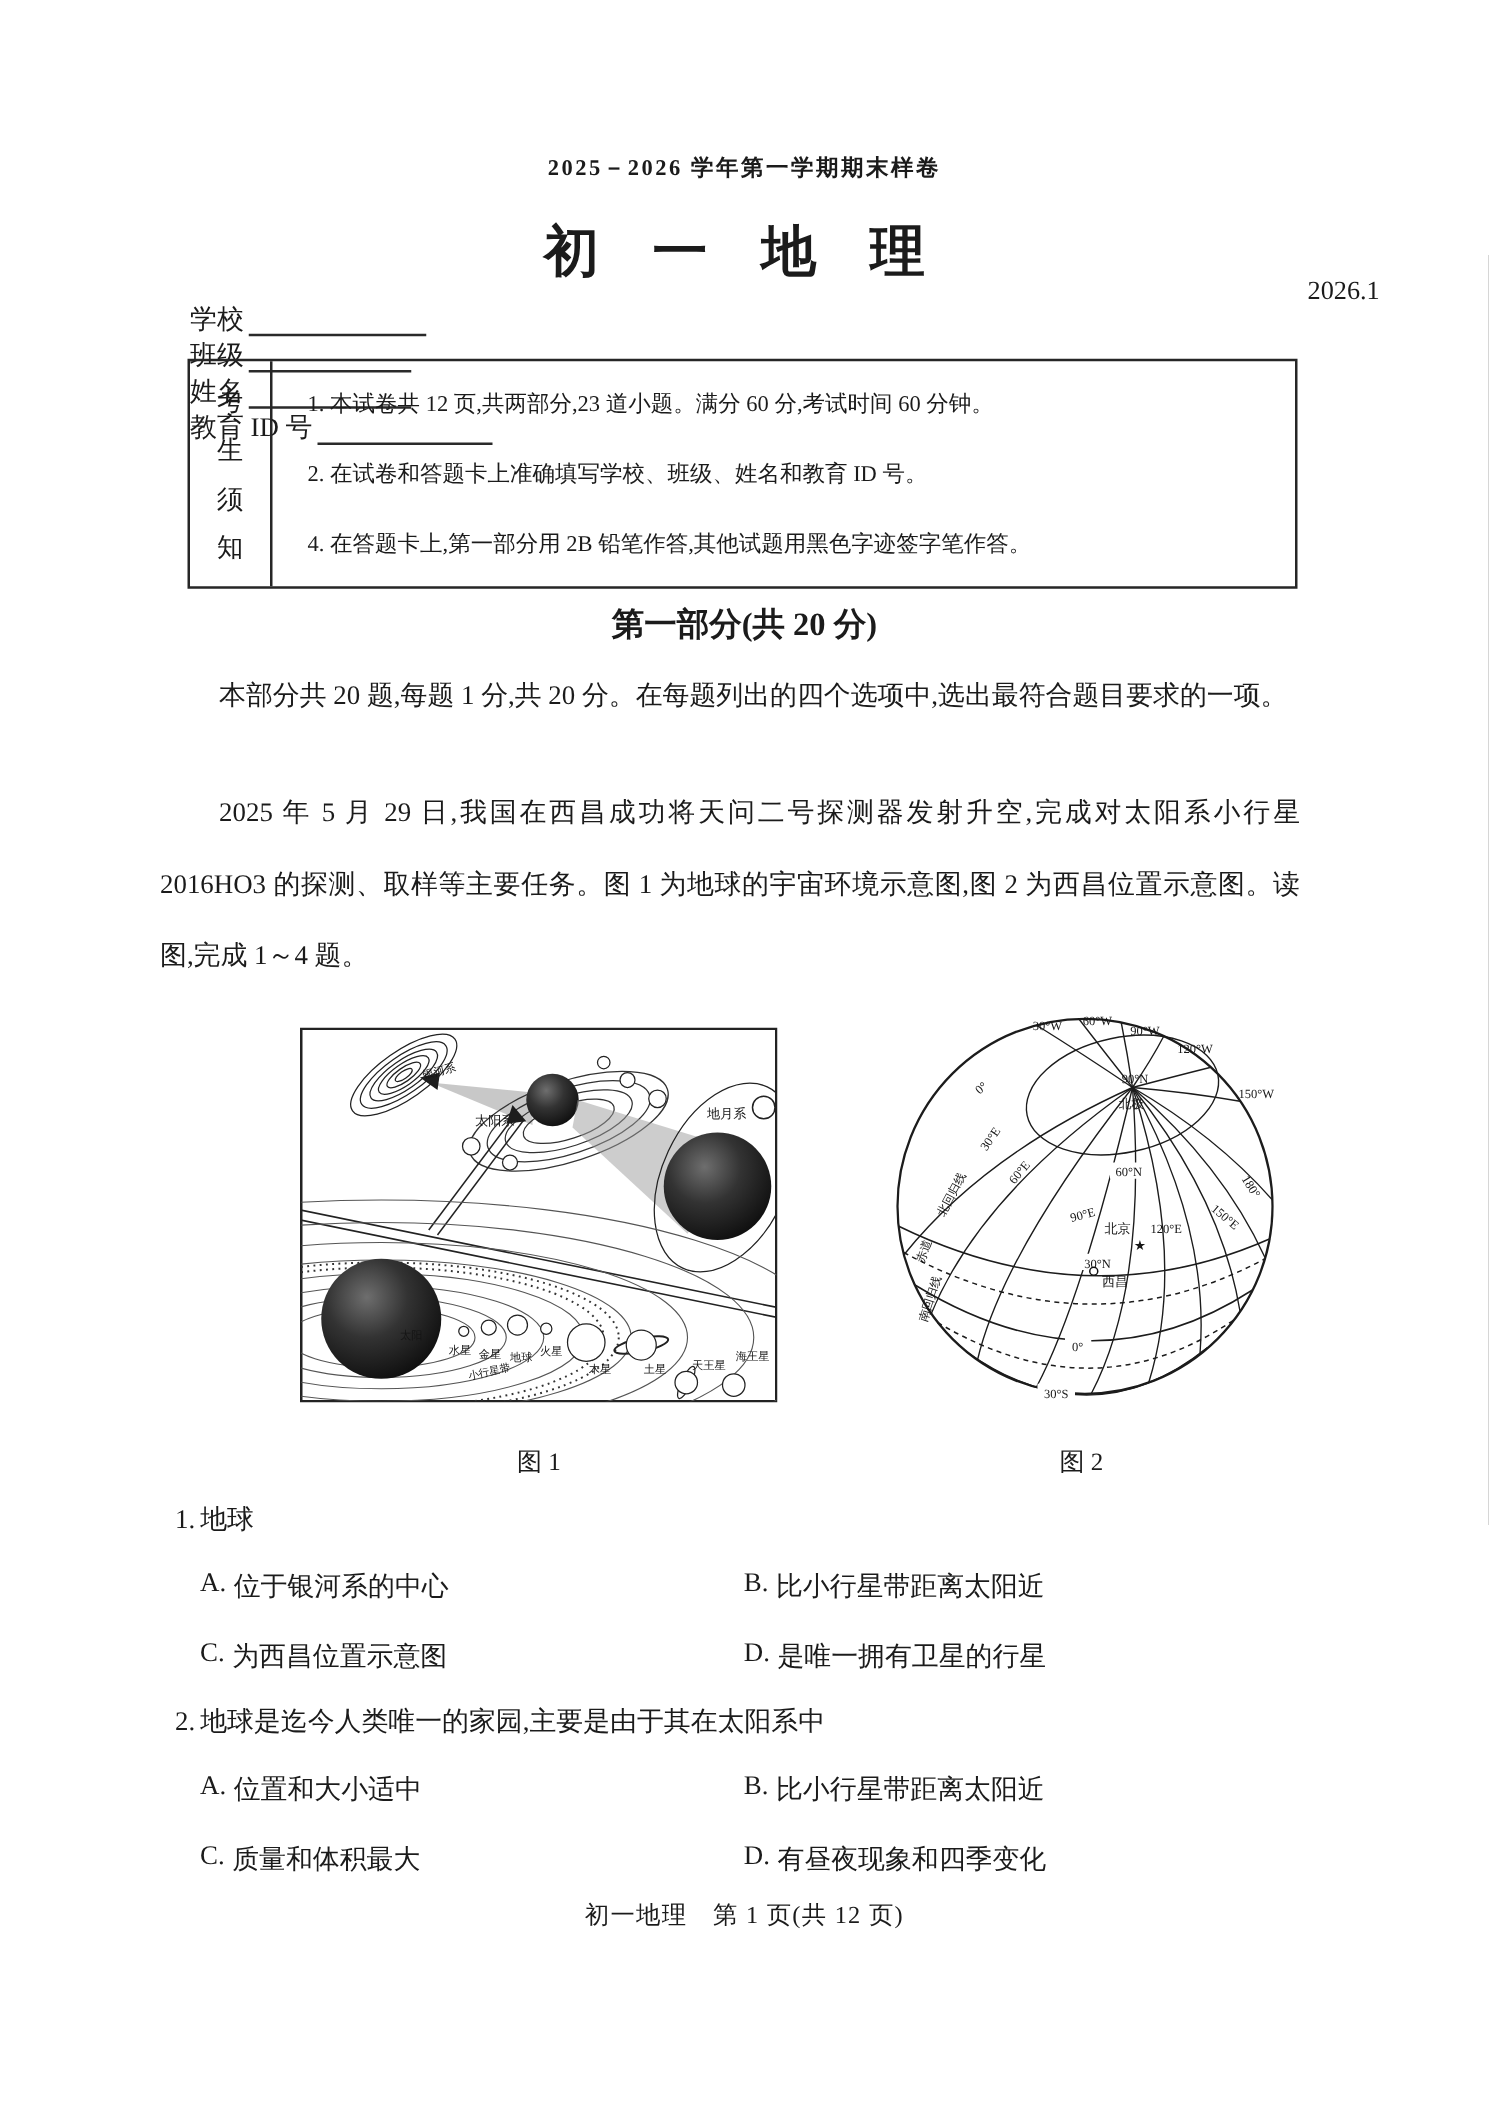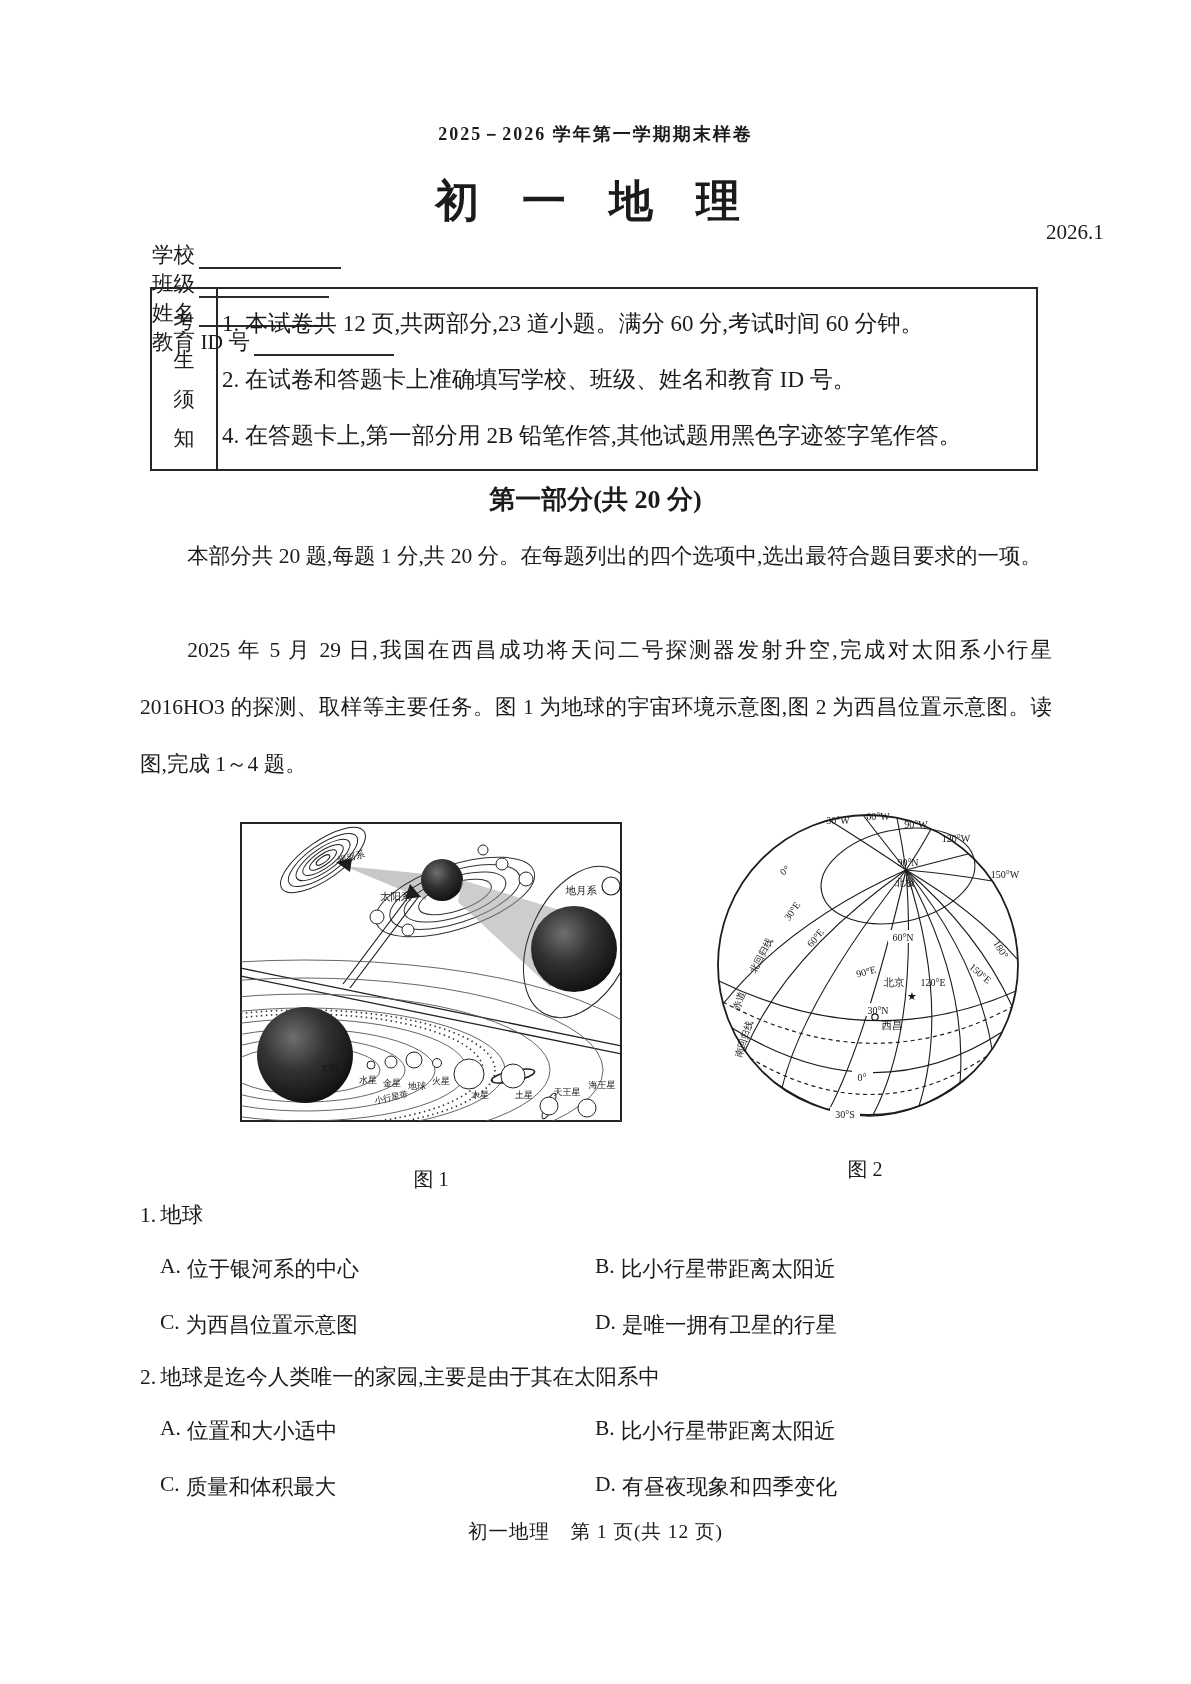"1. 本试卷共 12 页,共两部分,23 道小题。满分" .notice-items { font-size: 23px -> 18px; padding: 6px 8px 6px 4px -> 6px 8px 6px 28px }
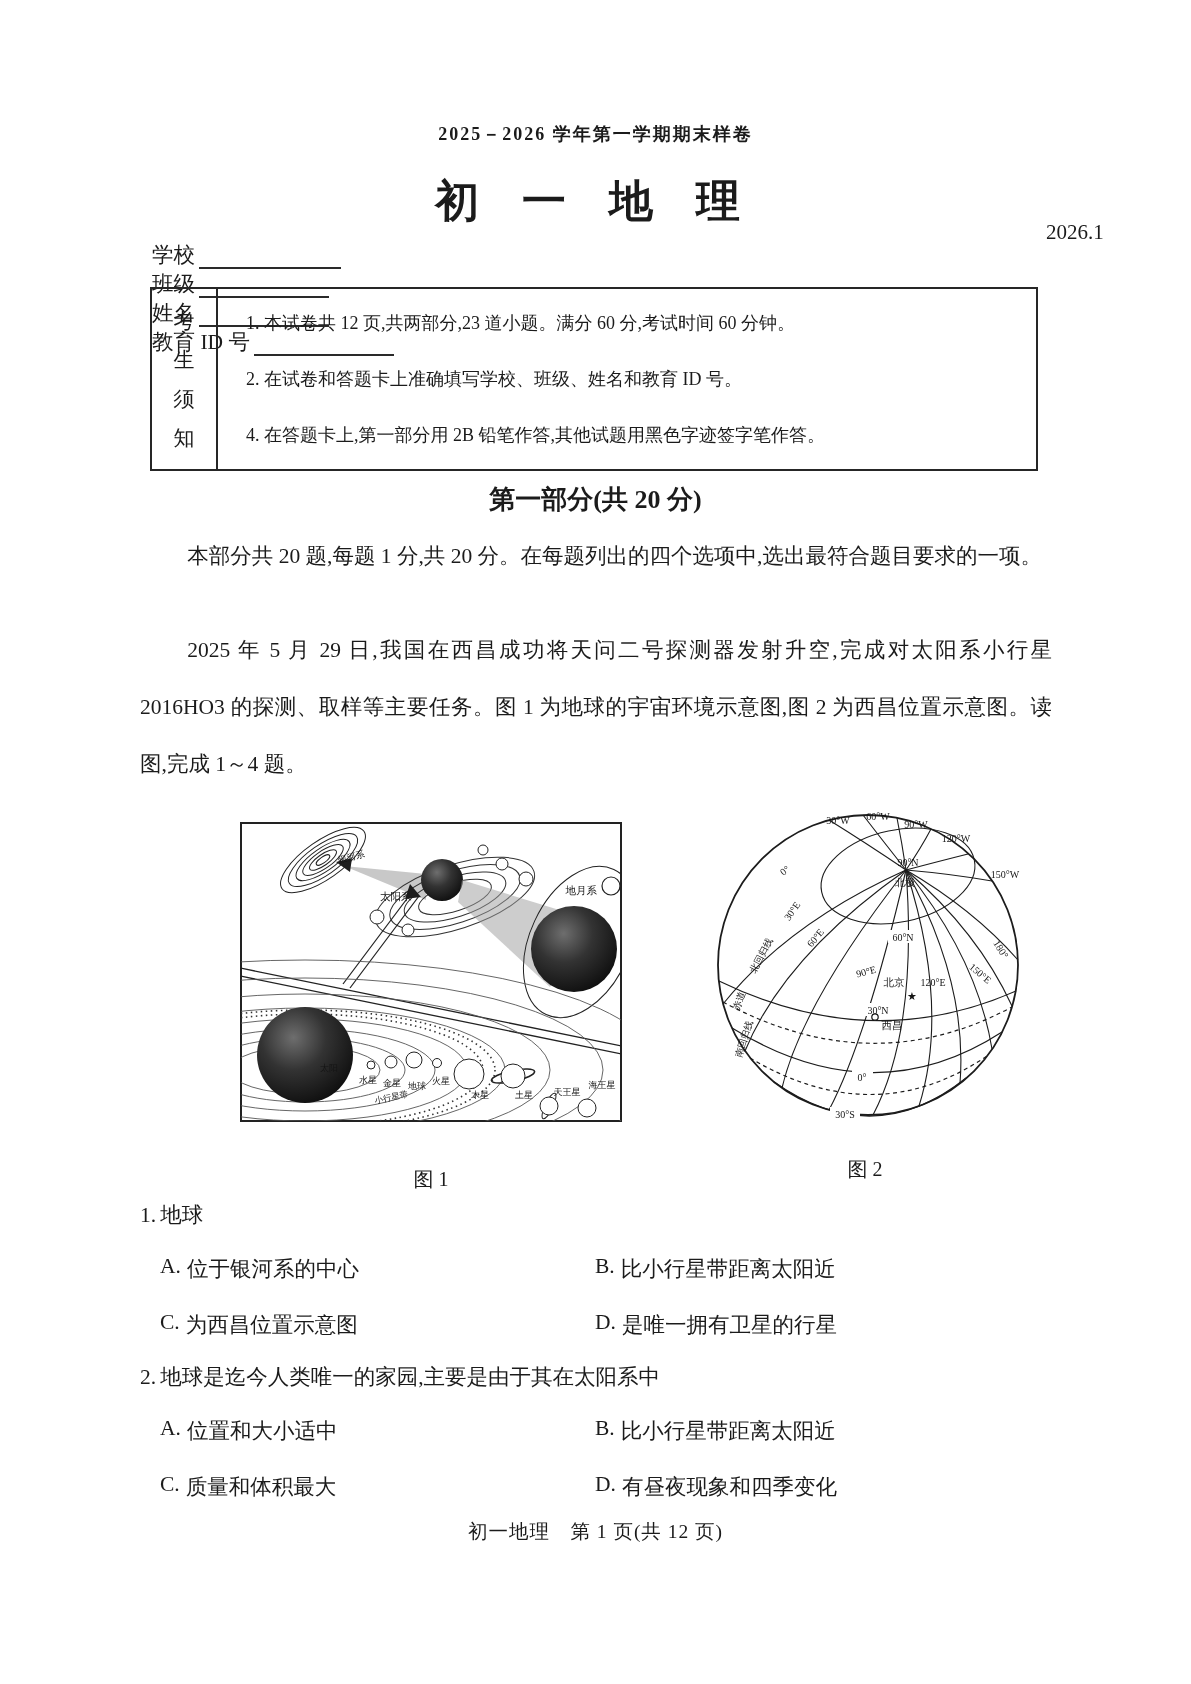"本部分共 20 题,每题 1 分,共" .para { left: 140px -> 128px }
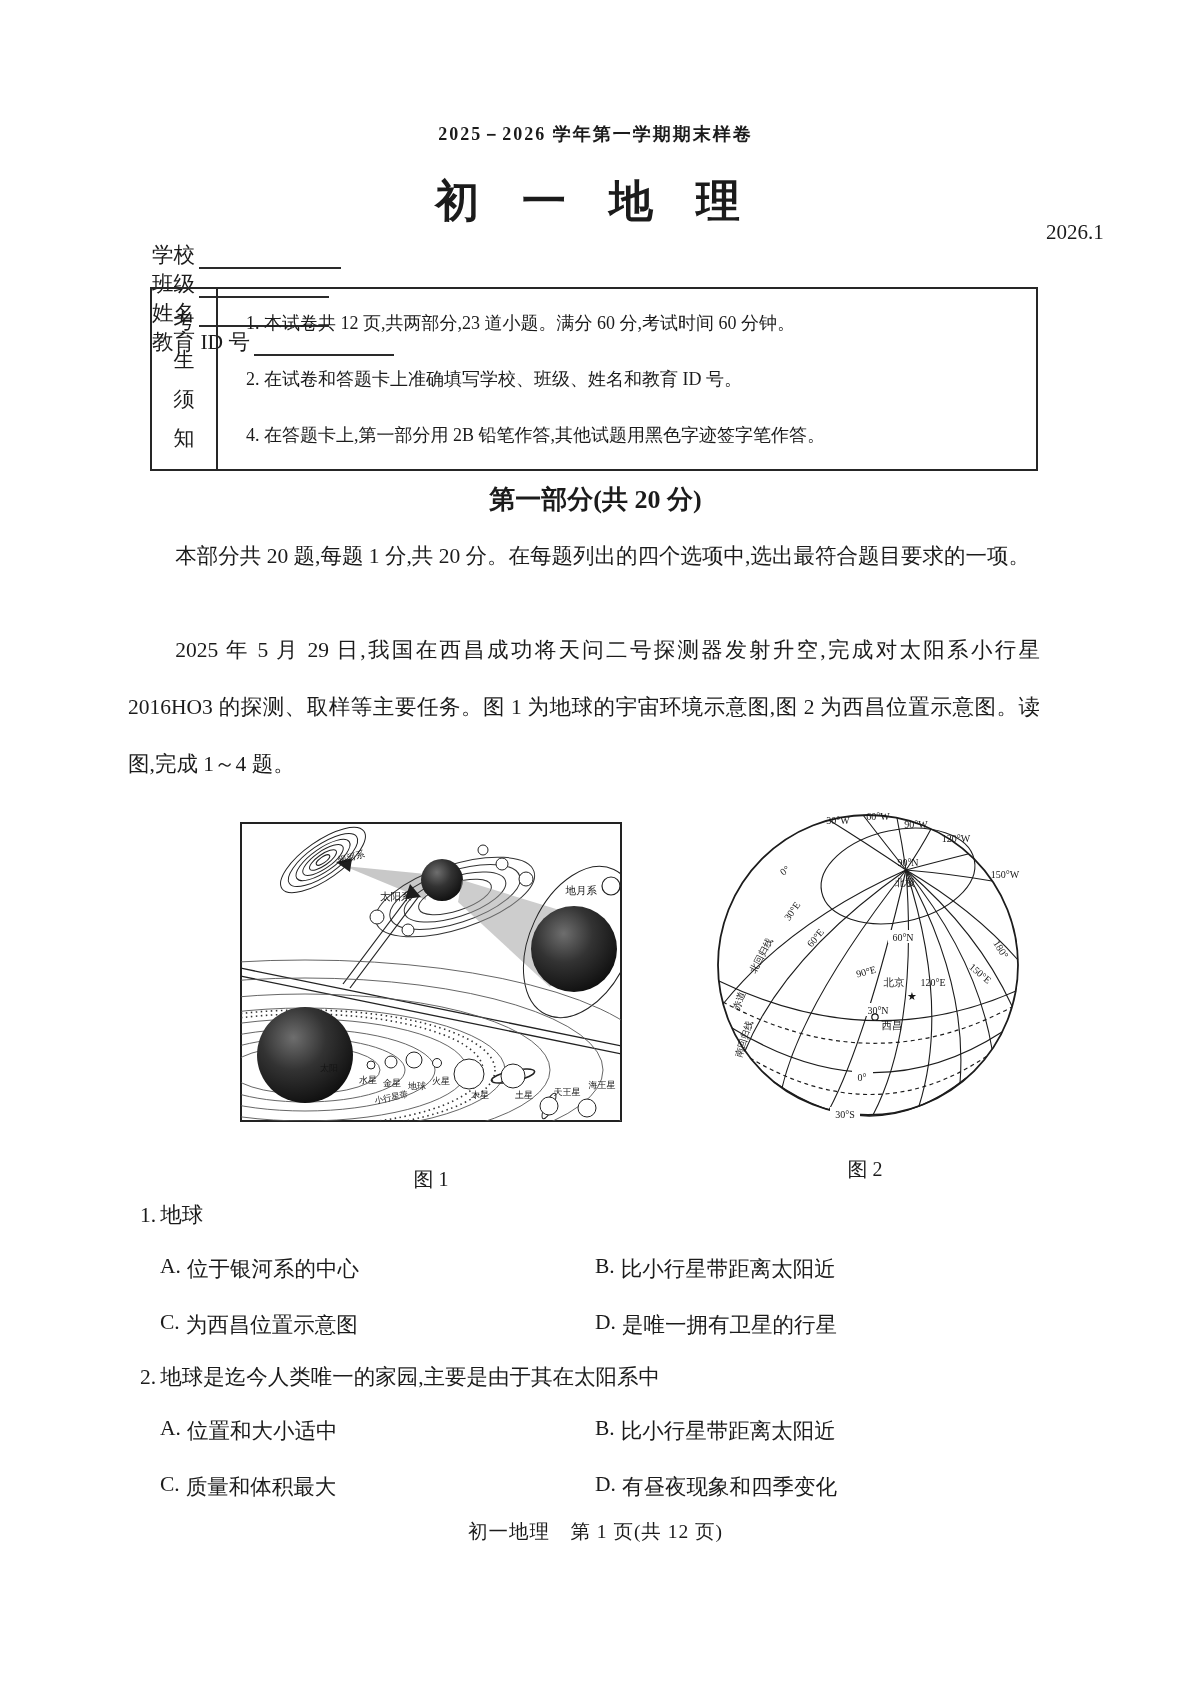"图 1" .cap1 { margin-top: 10px -> none }
